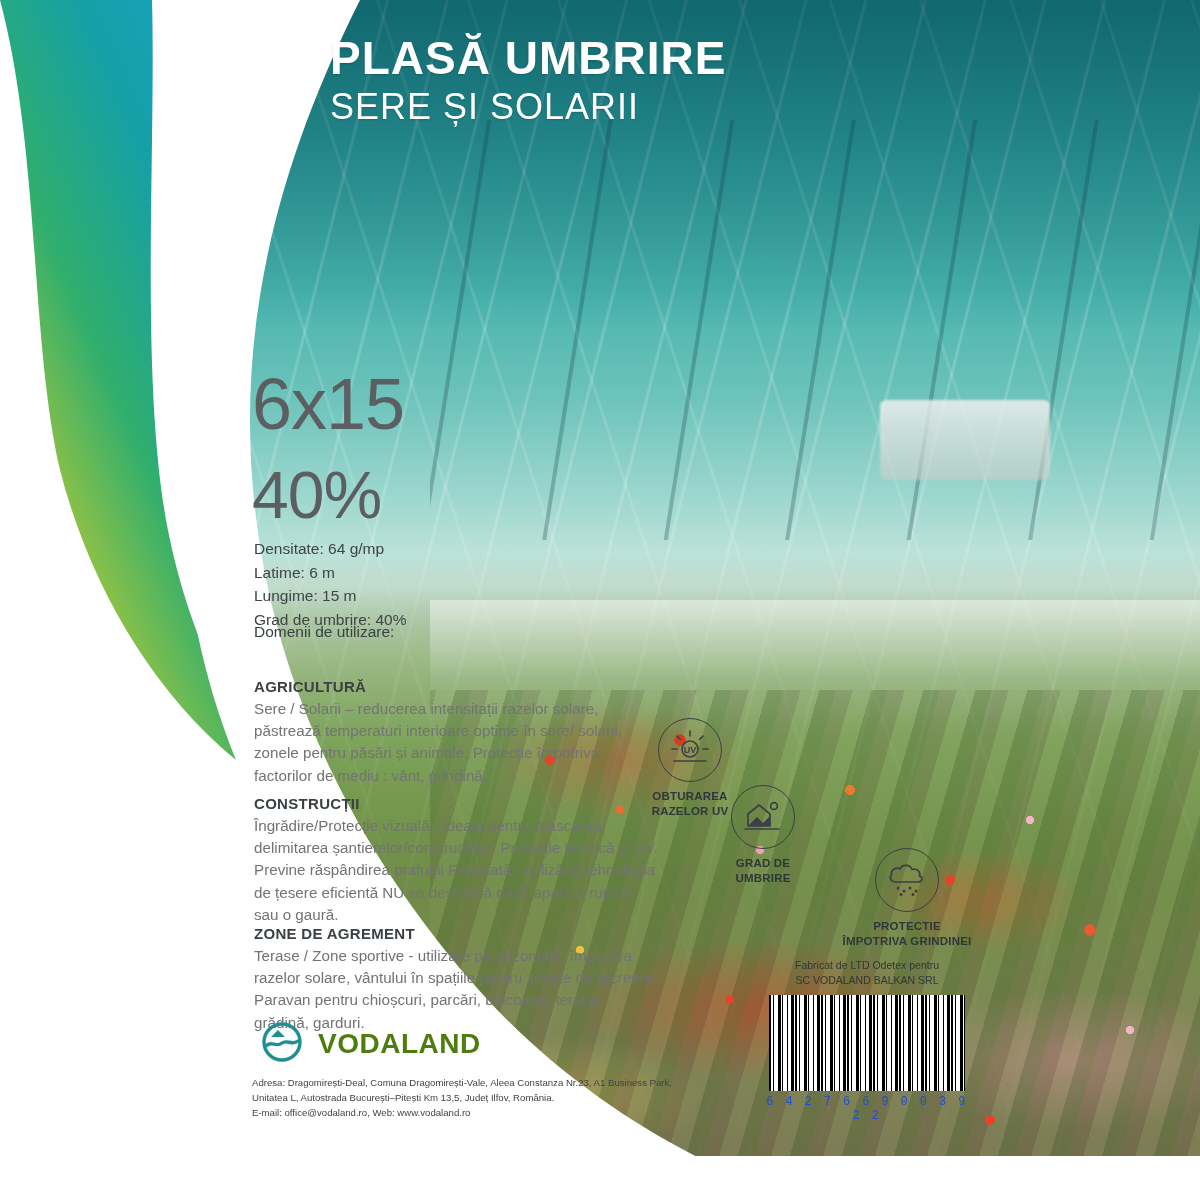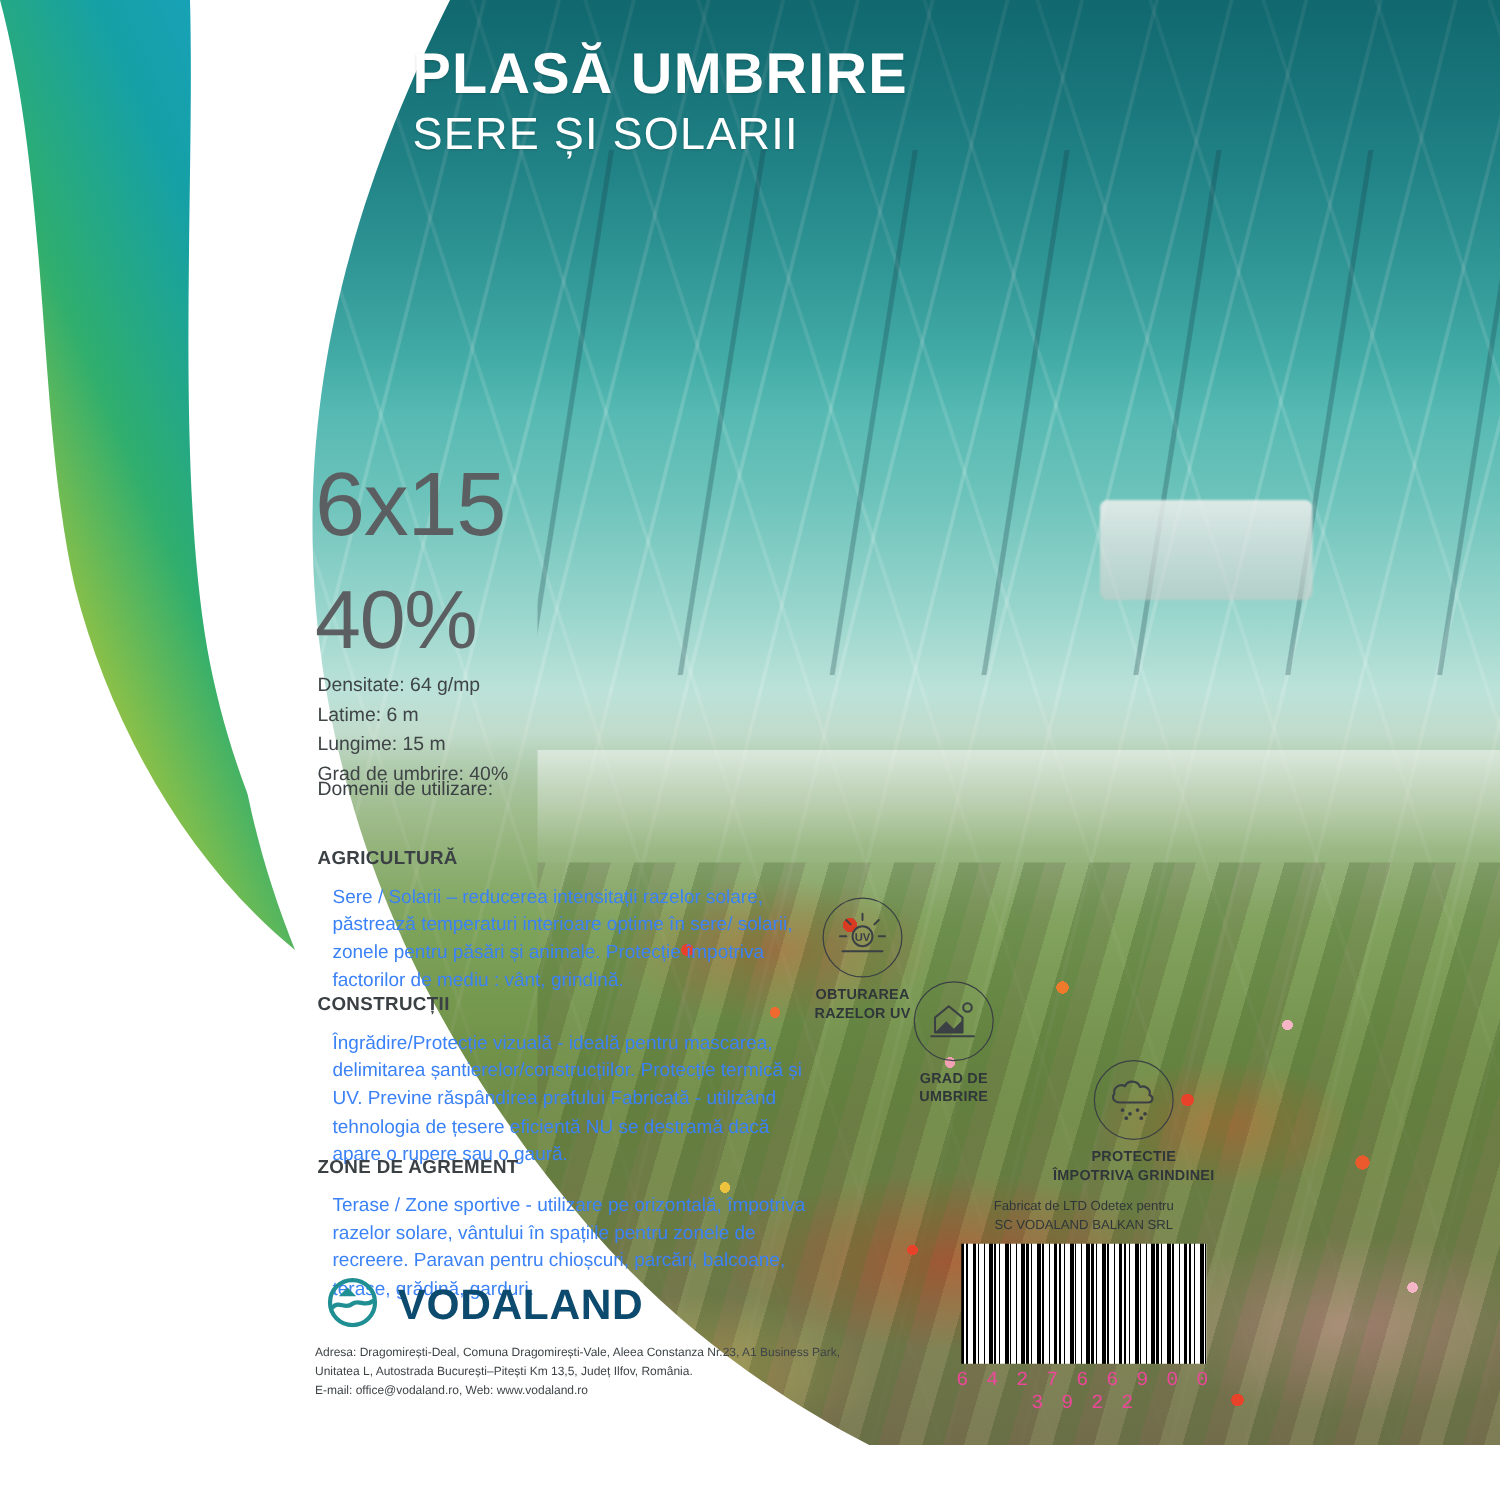"Sere / Solarii – reducerea" .section p { color: #3b82f6 -> #737373; margin: 12px -> 0 }
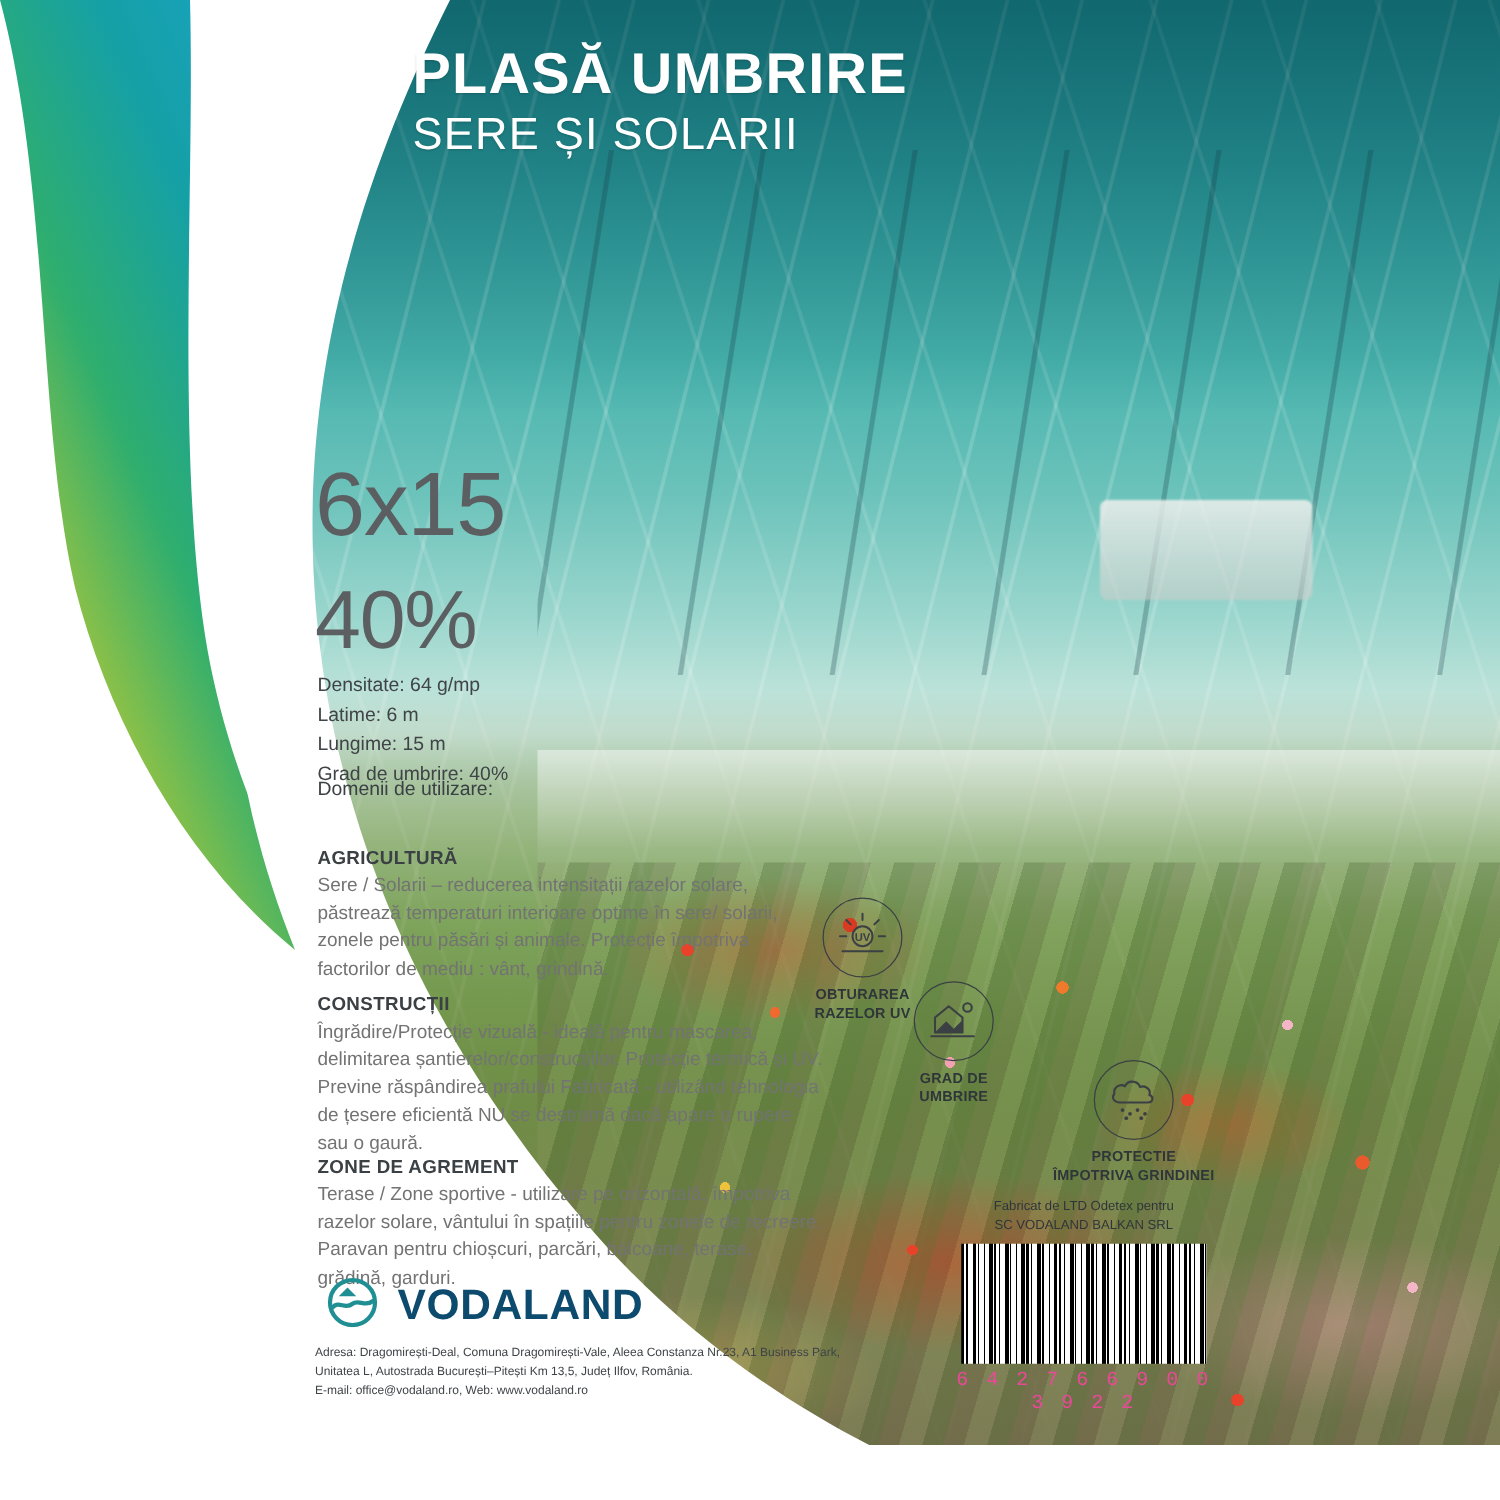"VODALAND" .logo-text { color: #0c4a6e -> #4d7c0f; font-size: 34px -> 28px }
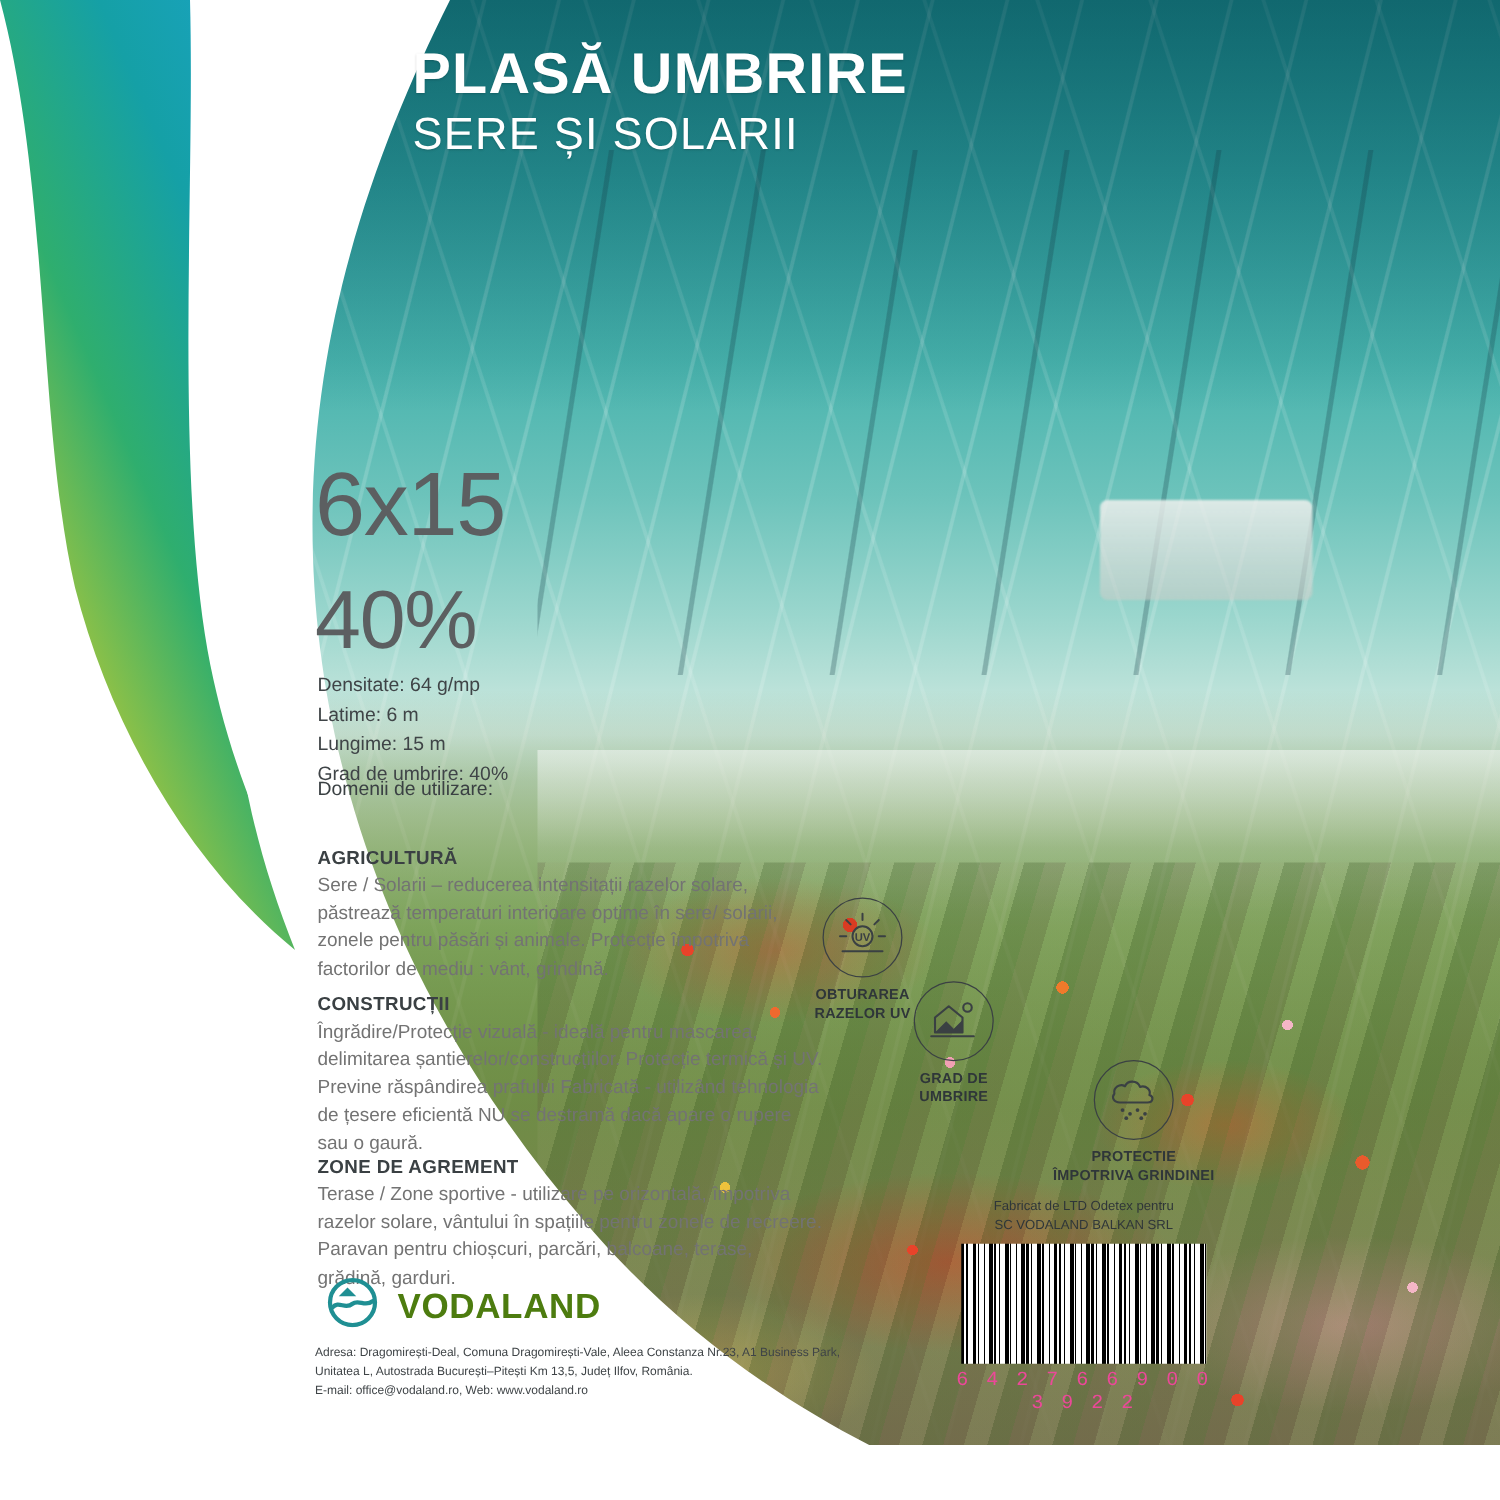"6 4 2 7 6" .barcode-number { color: #ec4899 -> #1d4ed8; font-size: 16px -> 12px }
